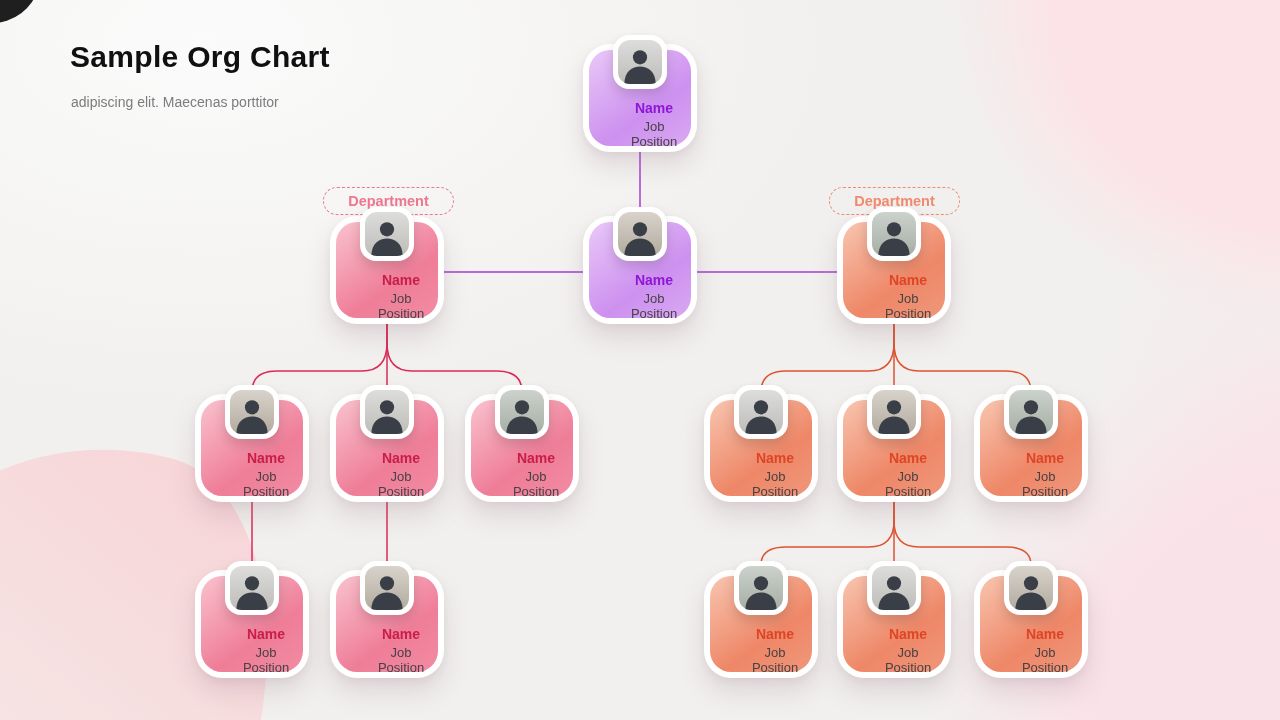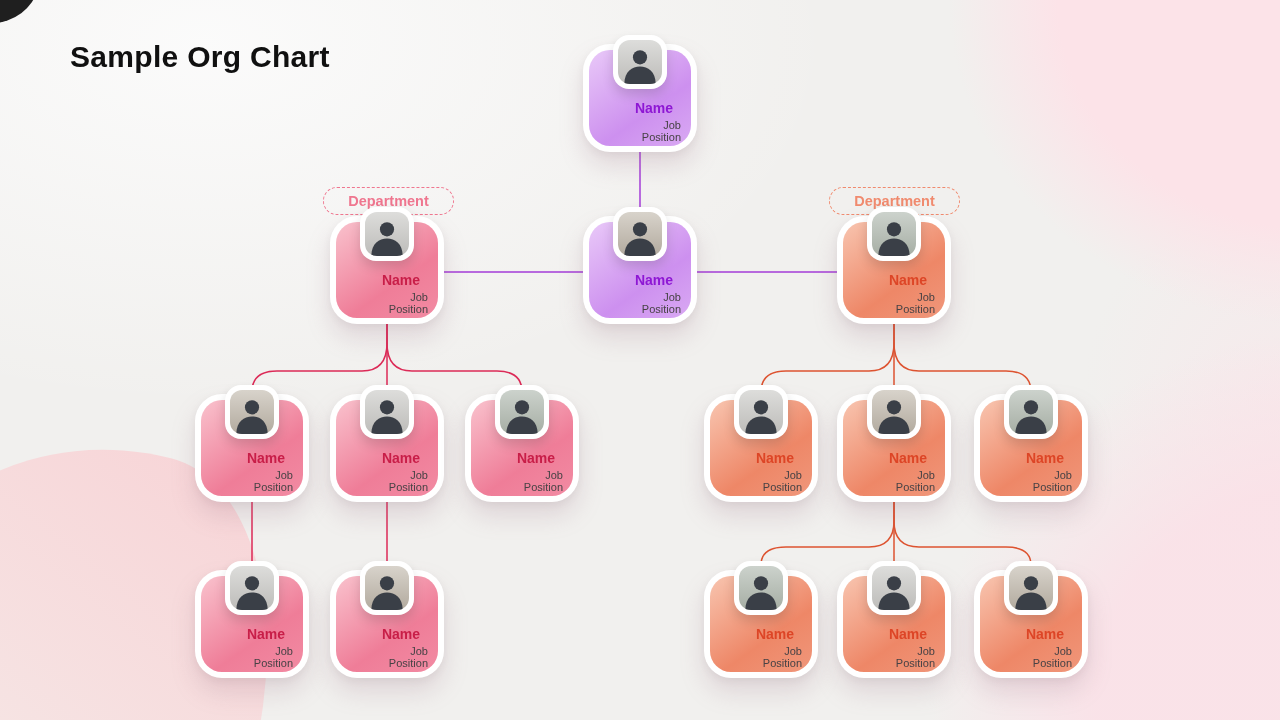"adipiscing elit. Maecenas porttitor" div { html: none -> <div>adipiscing elit. Maecenas porttitor</div> }
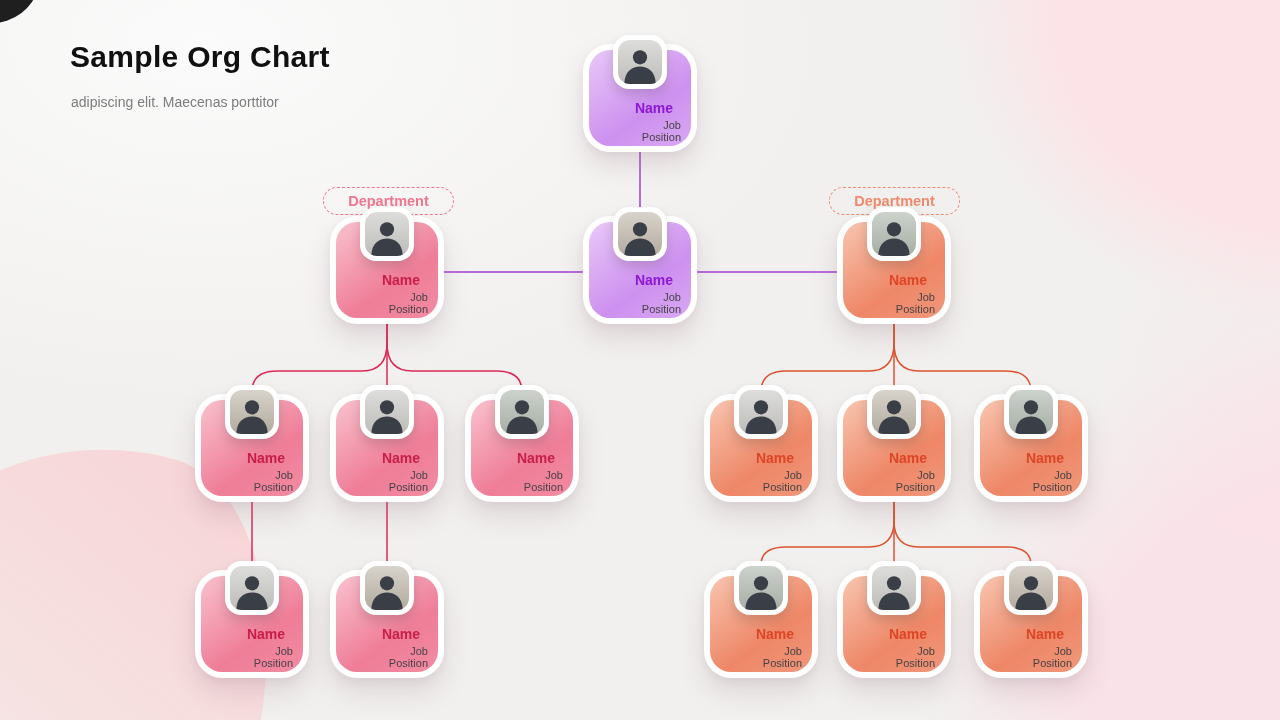"Job Position" .pos { font-size: 11px -> 13px; text-align: right -> none }
